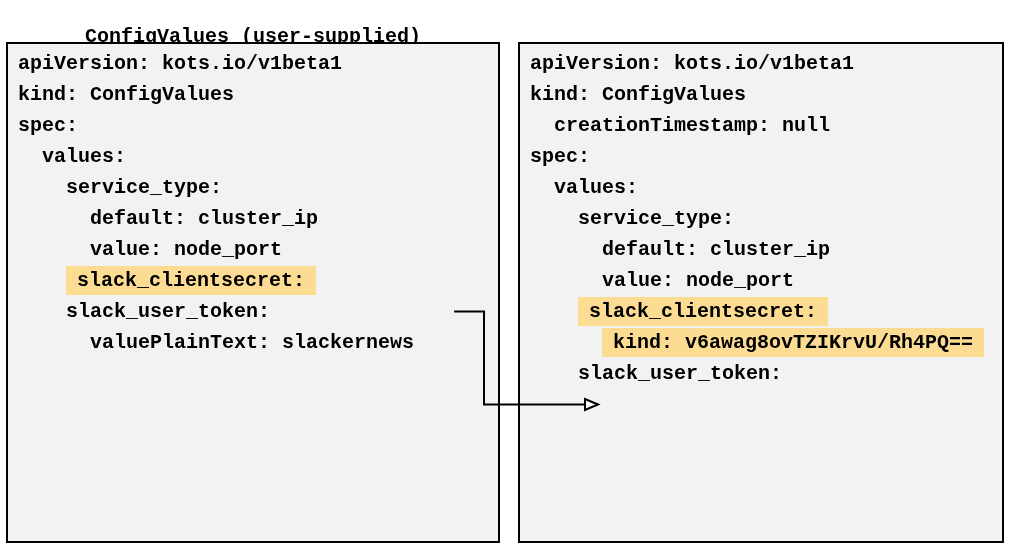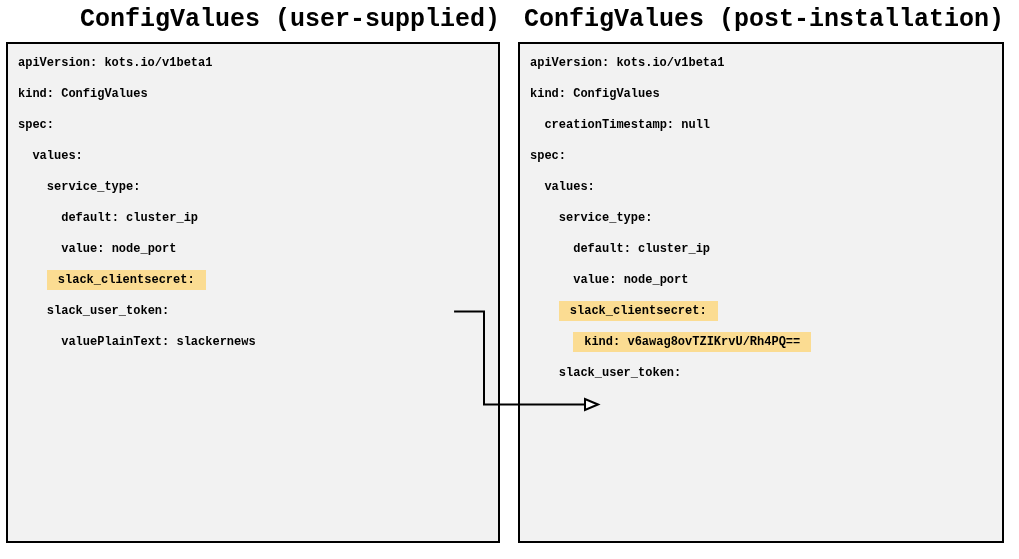"ConfigValues (user-supplied)" .panel-title { font-size: 25px -> 20px; text-align: right -> center; top: 6px -> 23px }
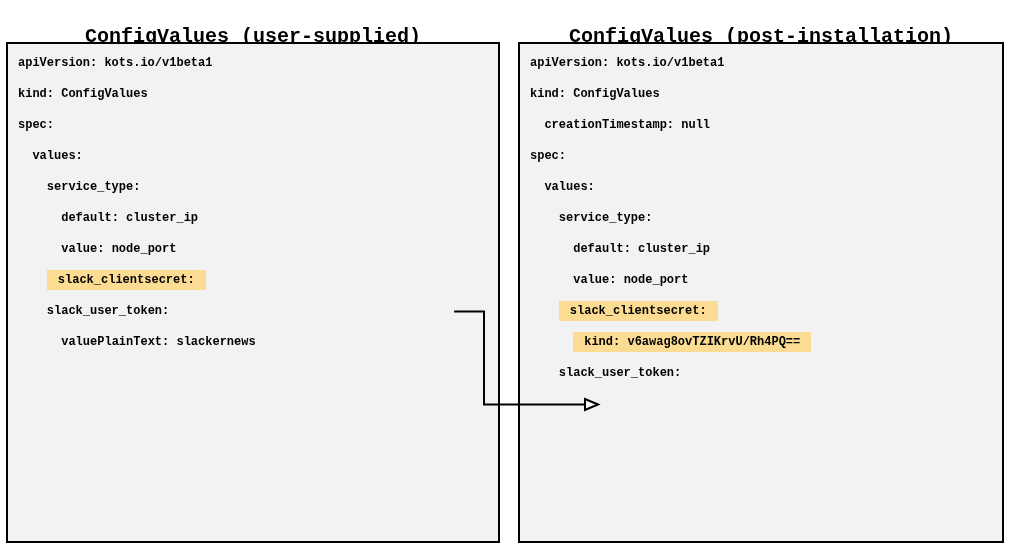"ConfigValues (post-installation)" div.panel-title { html: <div>ConfigValues (post-installation)</div> -> none }
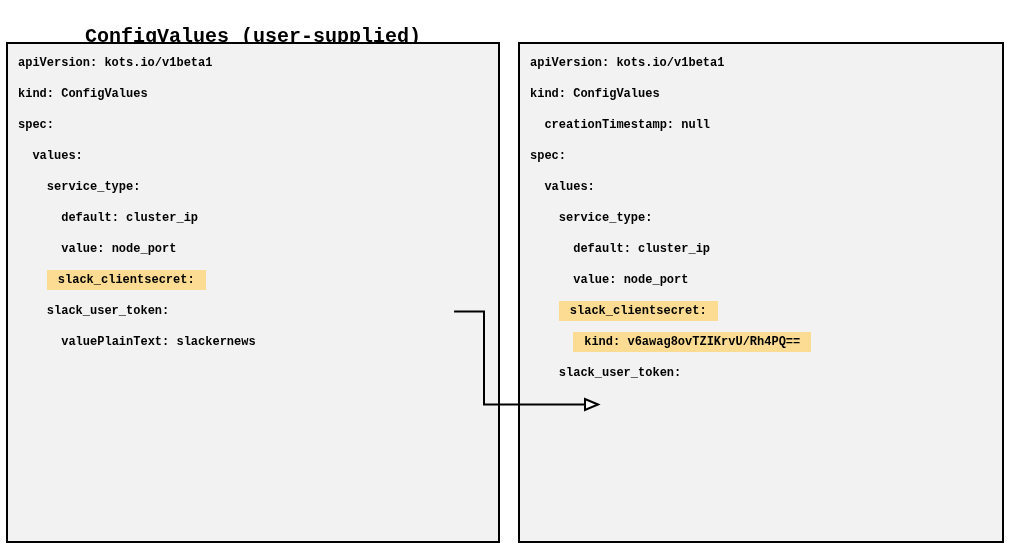"apiVersion: kots.io/v1beta1" .code-line { font-size: 12px -> 20px }
